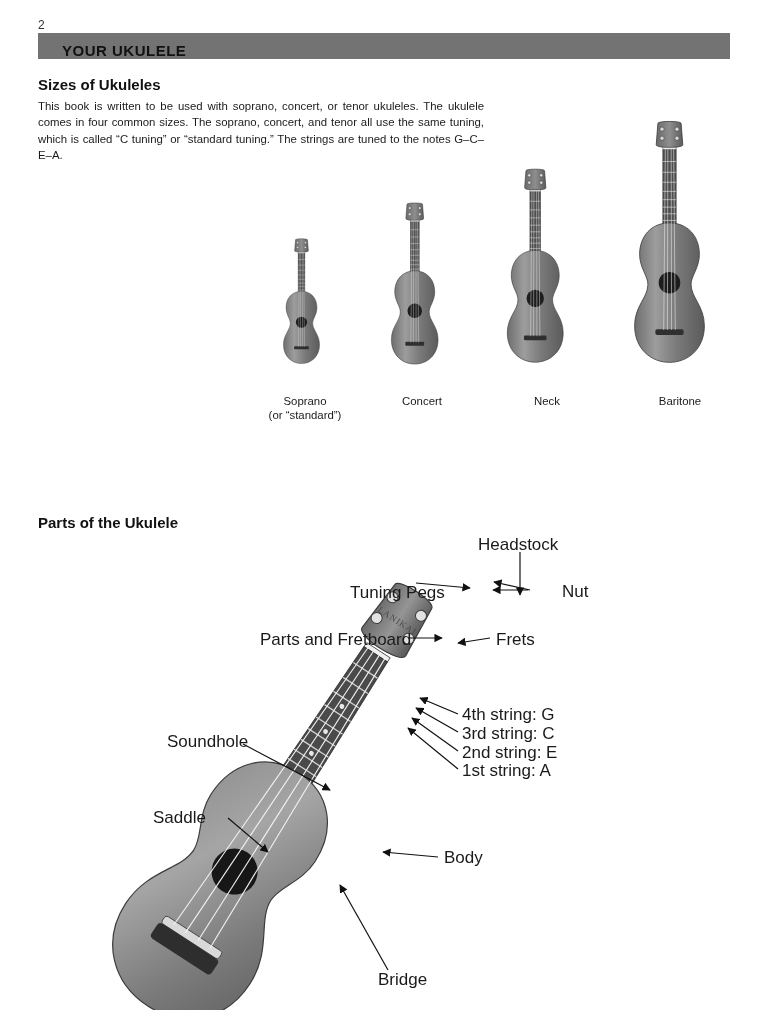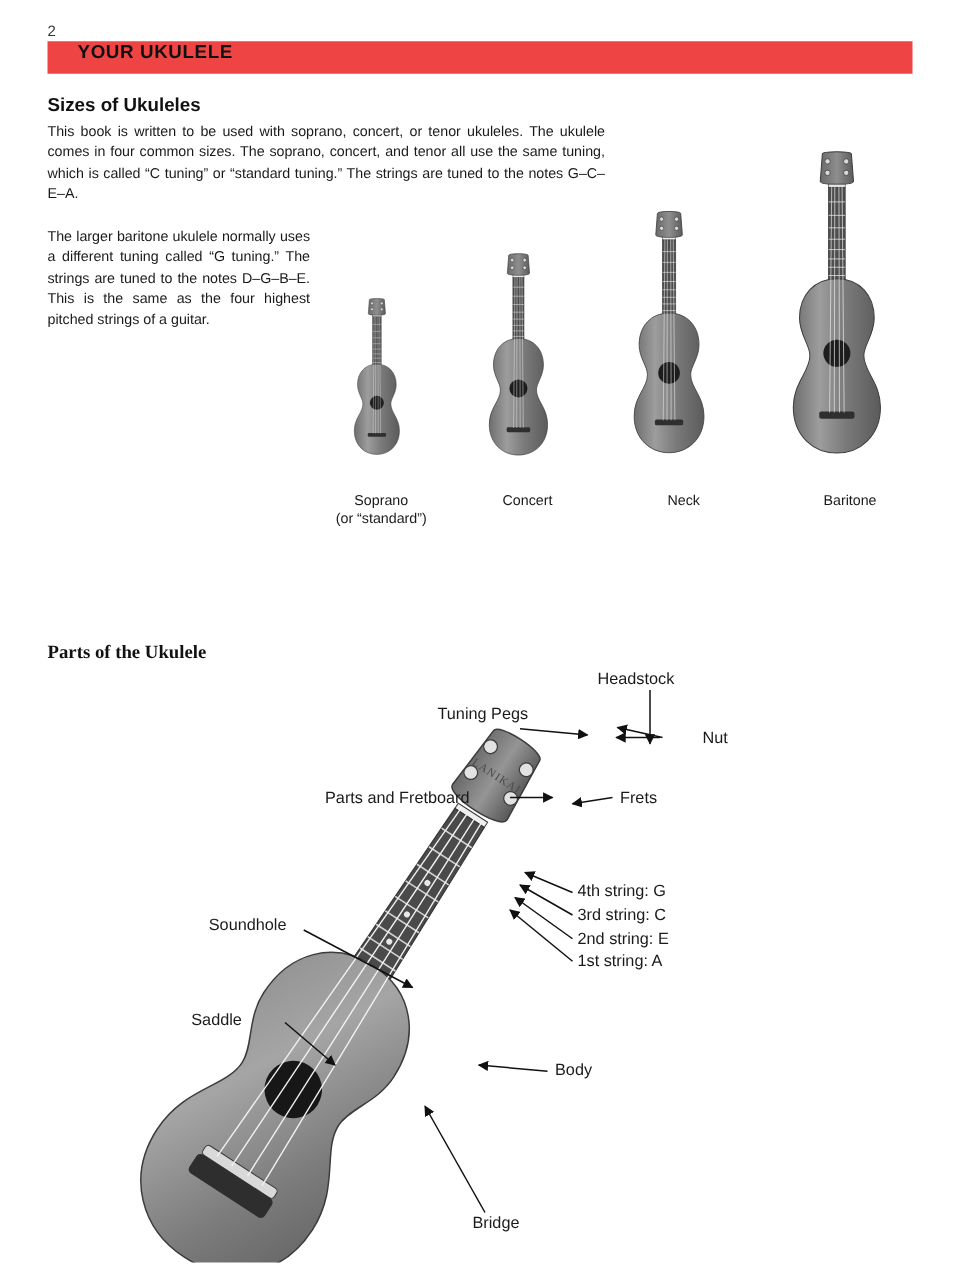"YOUR UKULELE" .chapter-banner { align-items: flex-start -> flex-end; background: #ef4444 -> #737373 }
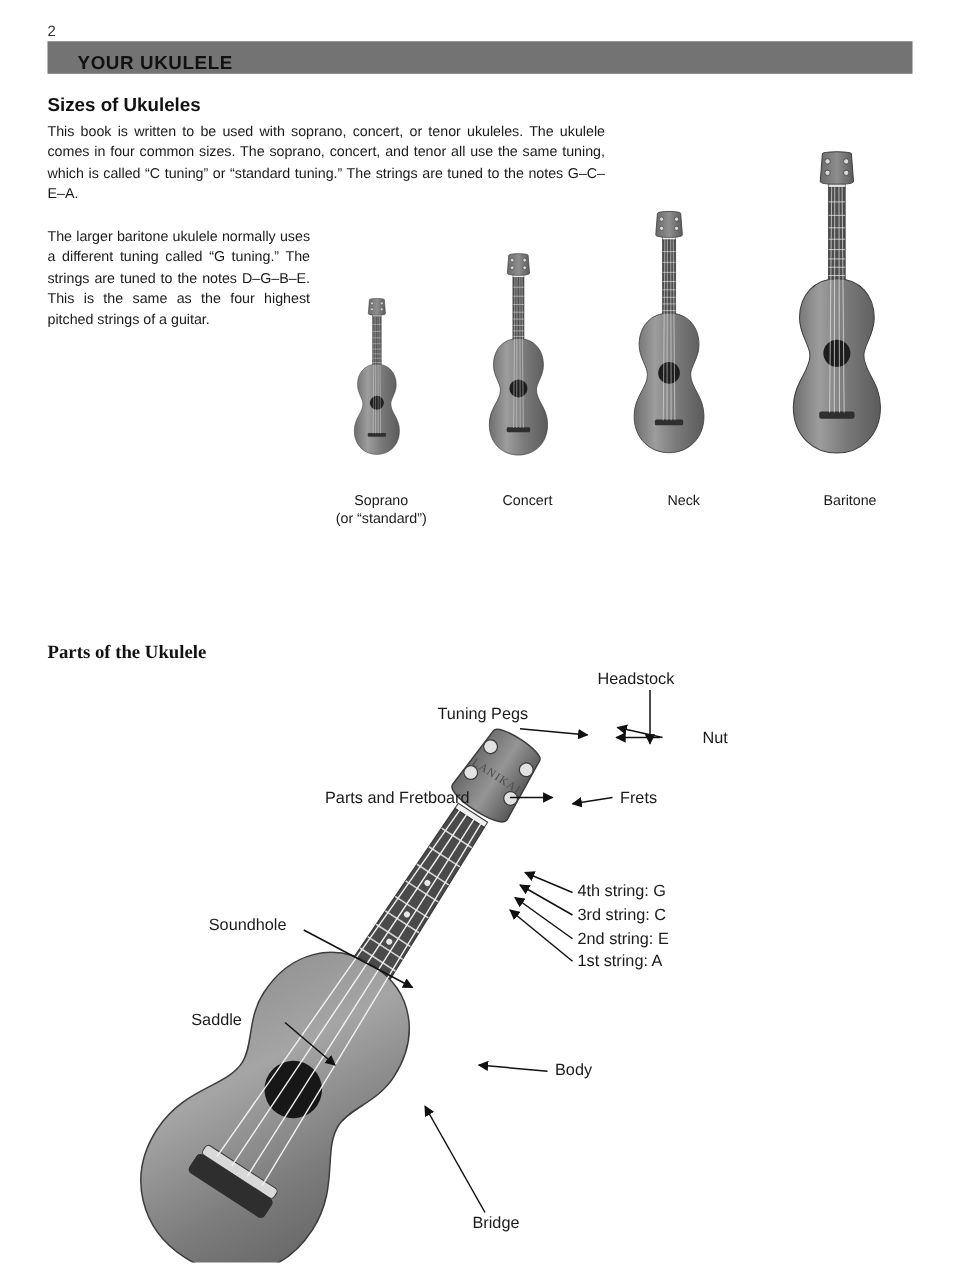"The larger baritone ukulele normally" div.body-text { html: <div>The larger baritone ukulele normally uses a different tuning called “G tuning.” The strings are tuned to the notes D–G–B–E. This is the same as the four highest pitched strings of a guitar.</div> -> none }
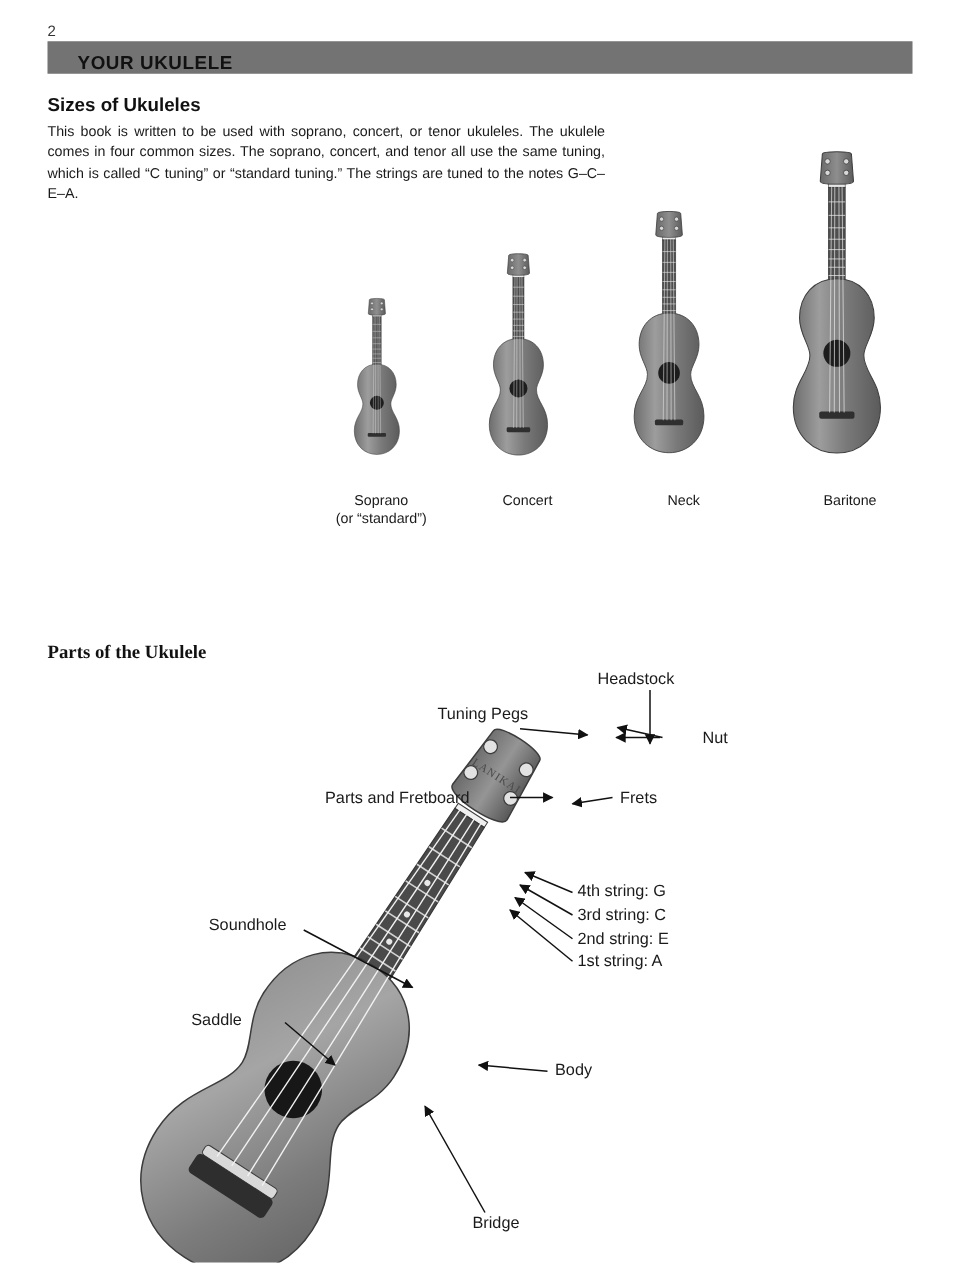"Parts of the Ukulele" #parts-heading { font-family: Liberation Serif, serif -> none }
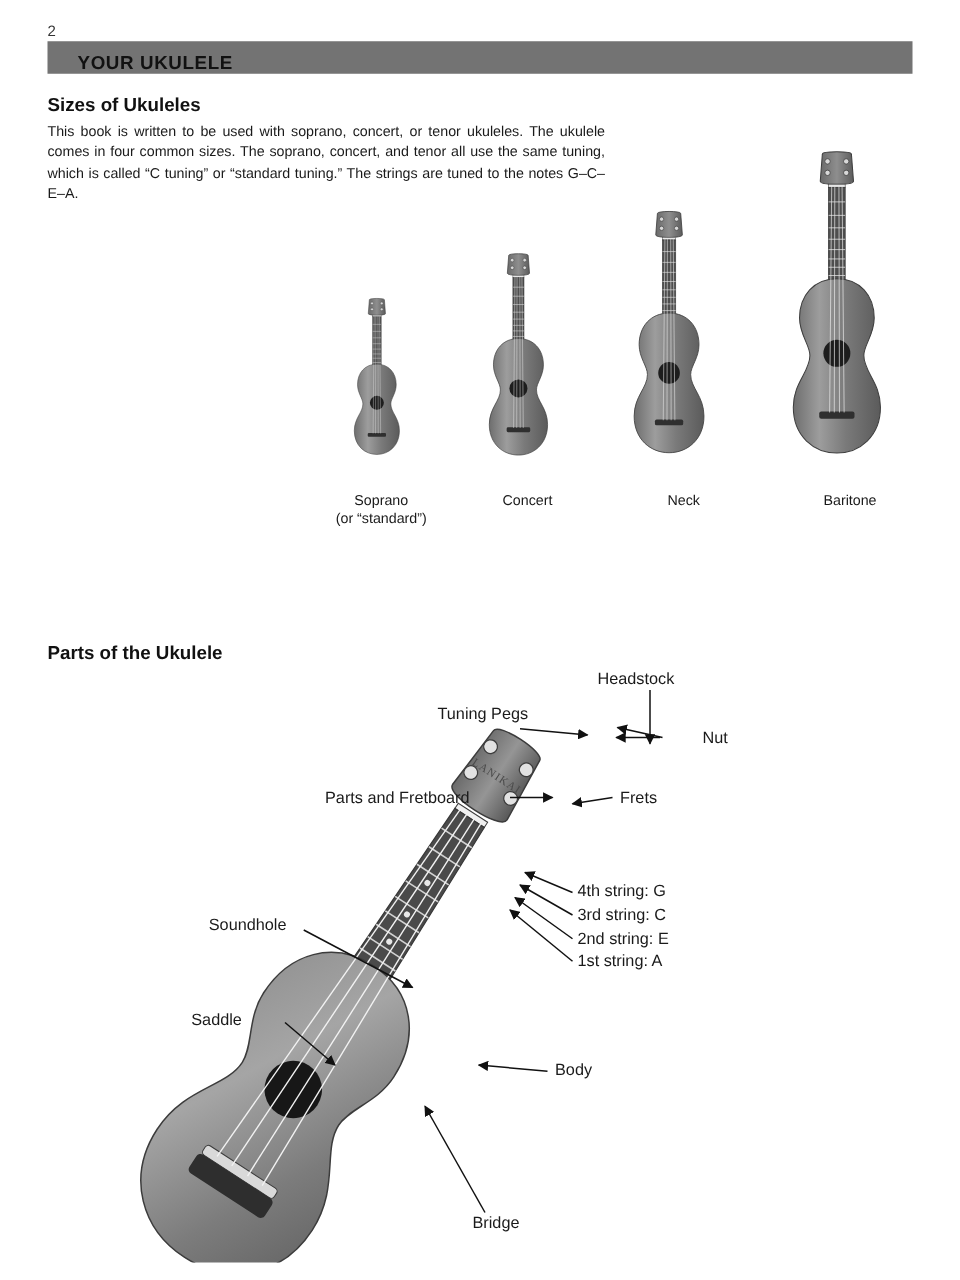"Headstock" .label { font-size: 13px -> 17px }
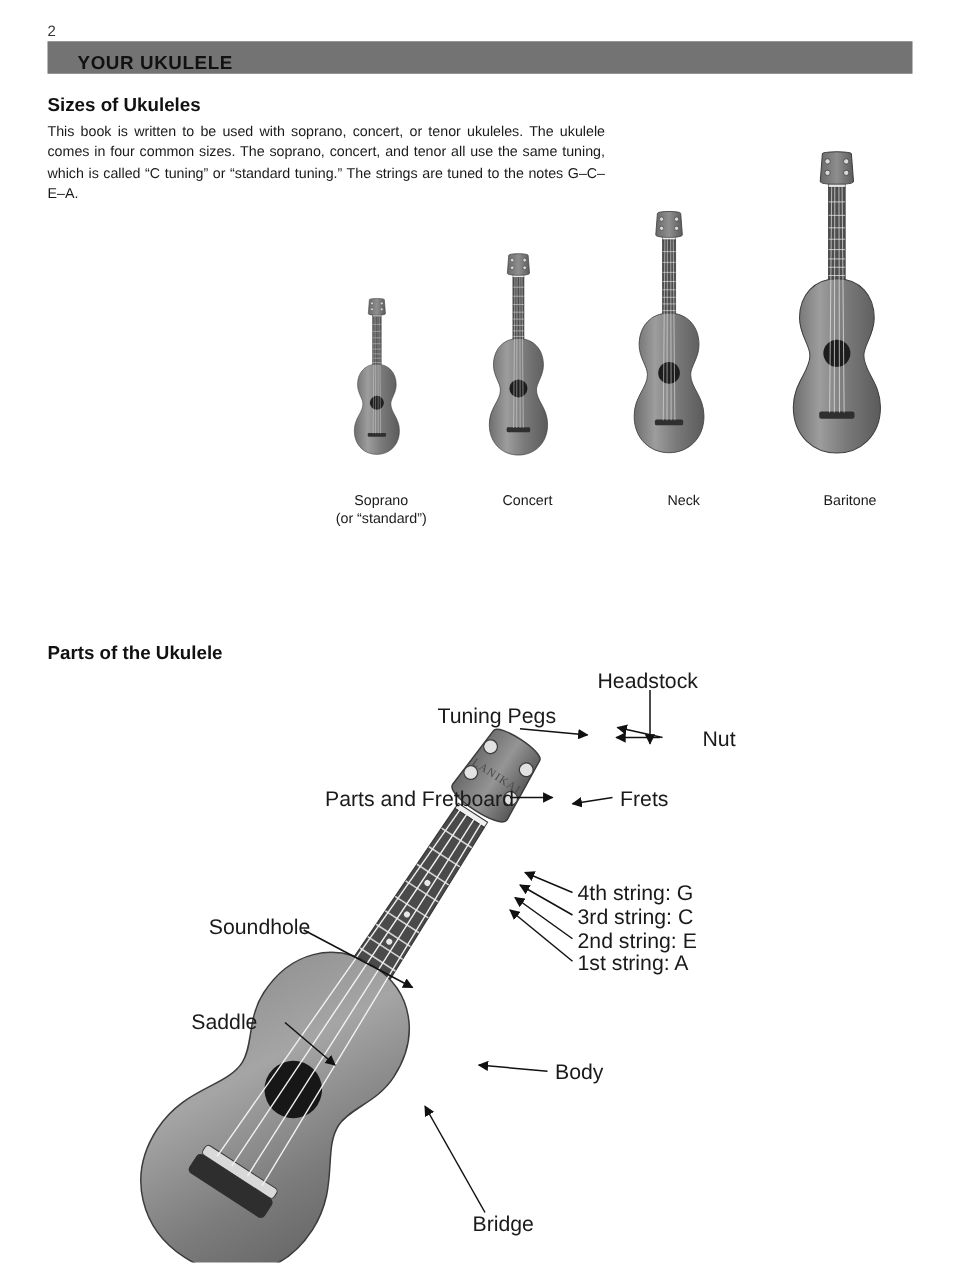"Tuning Pegs" div.label { top: 23px -> 43px }
